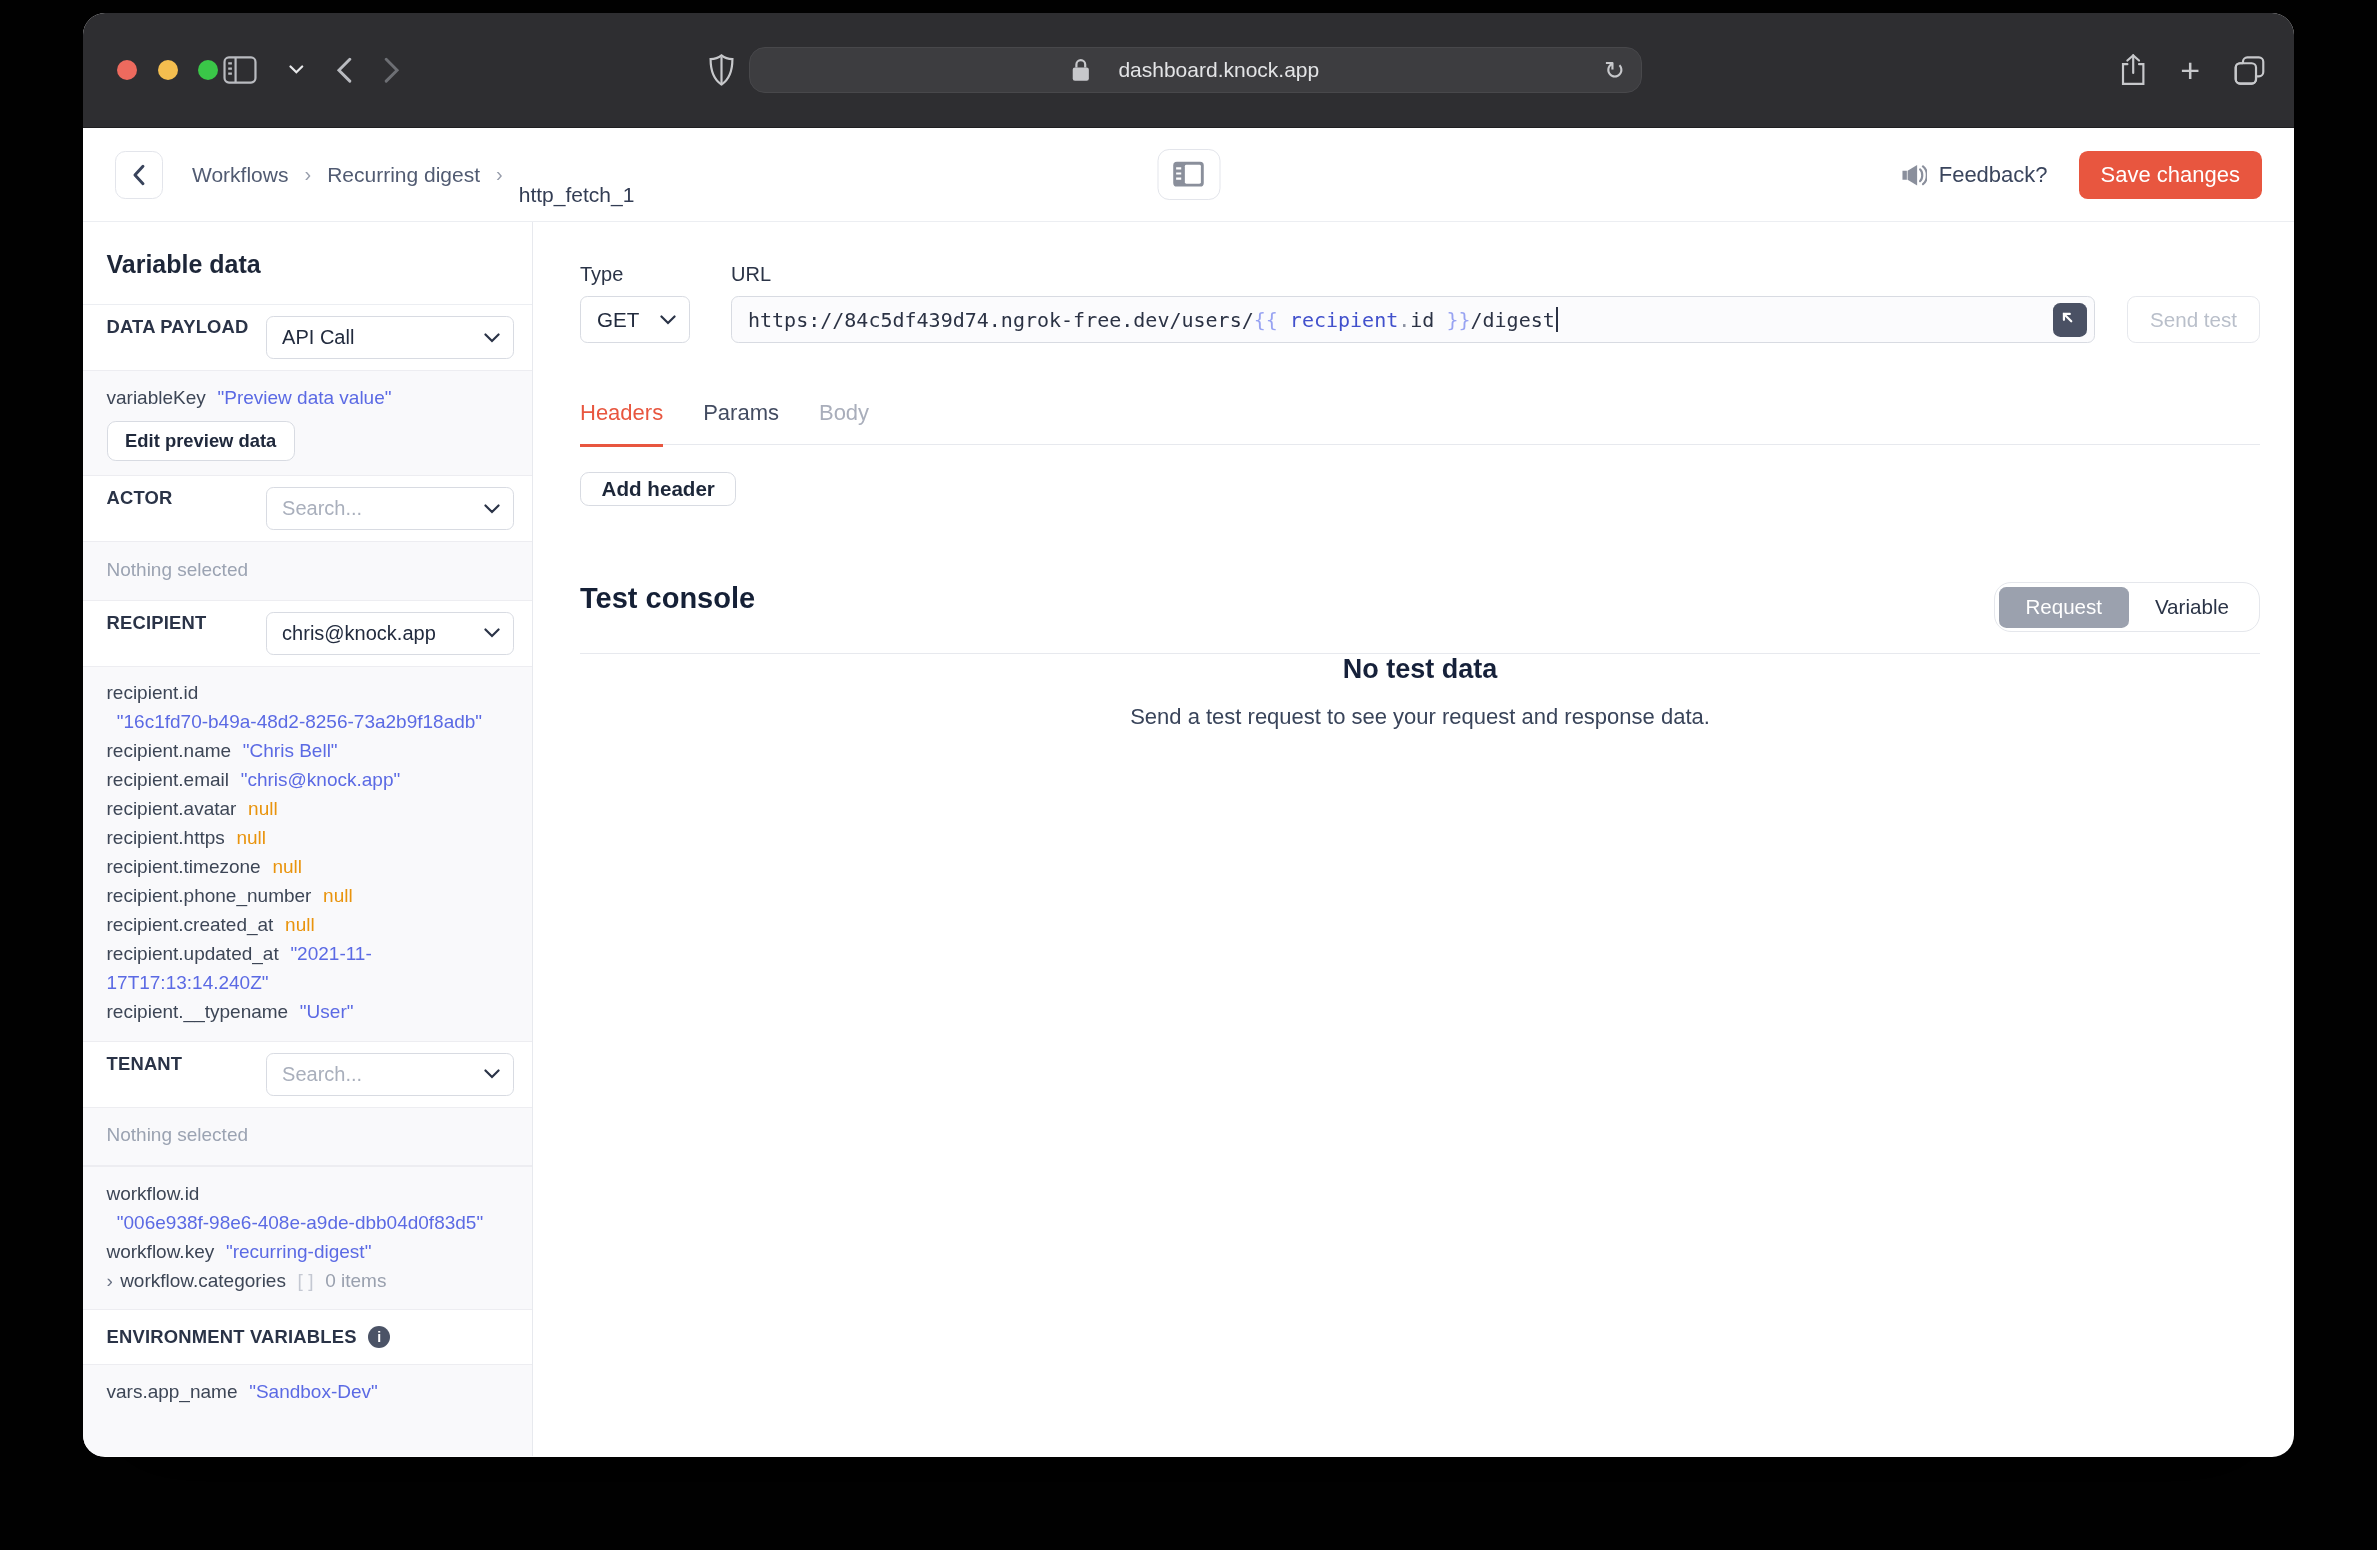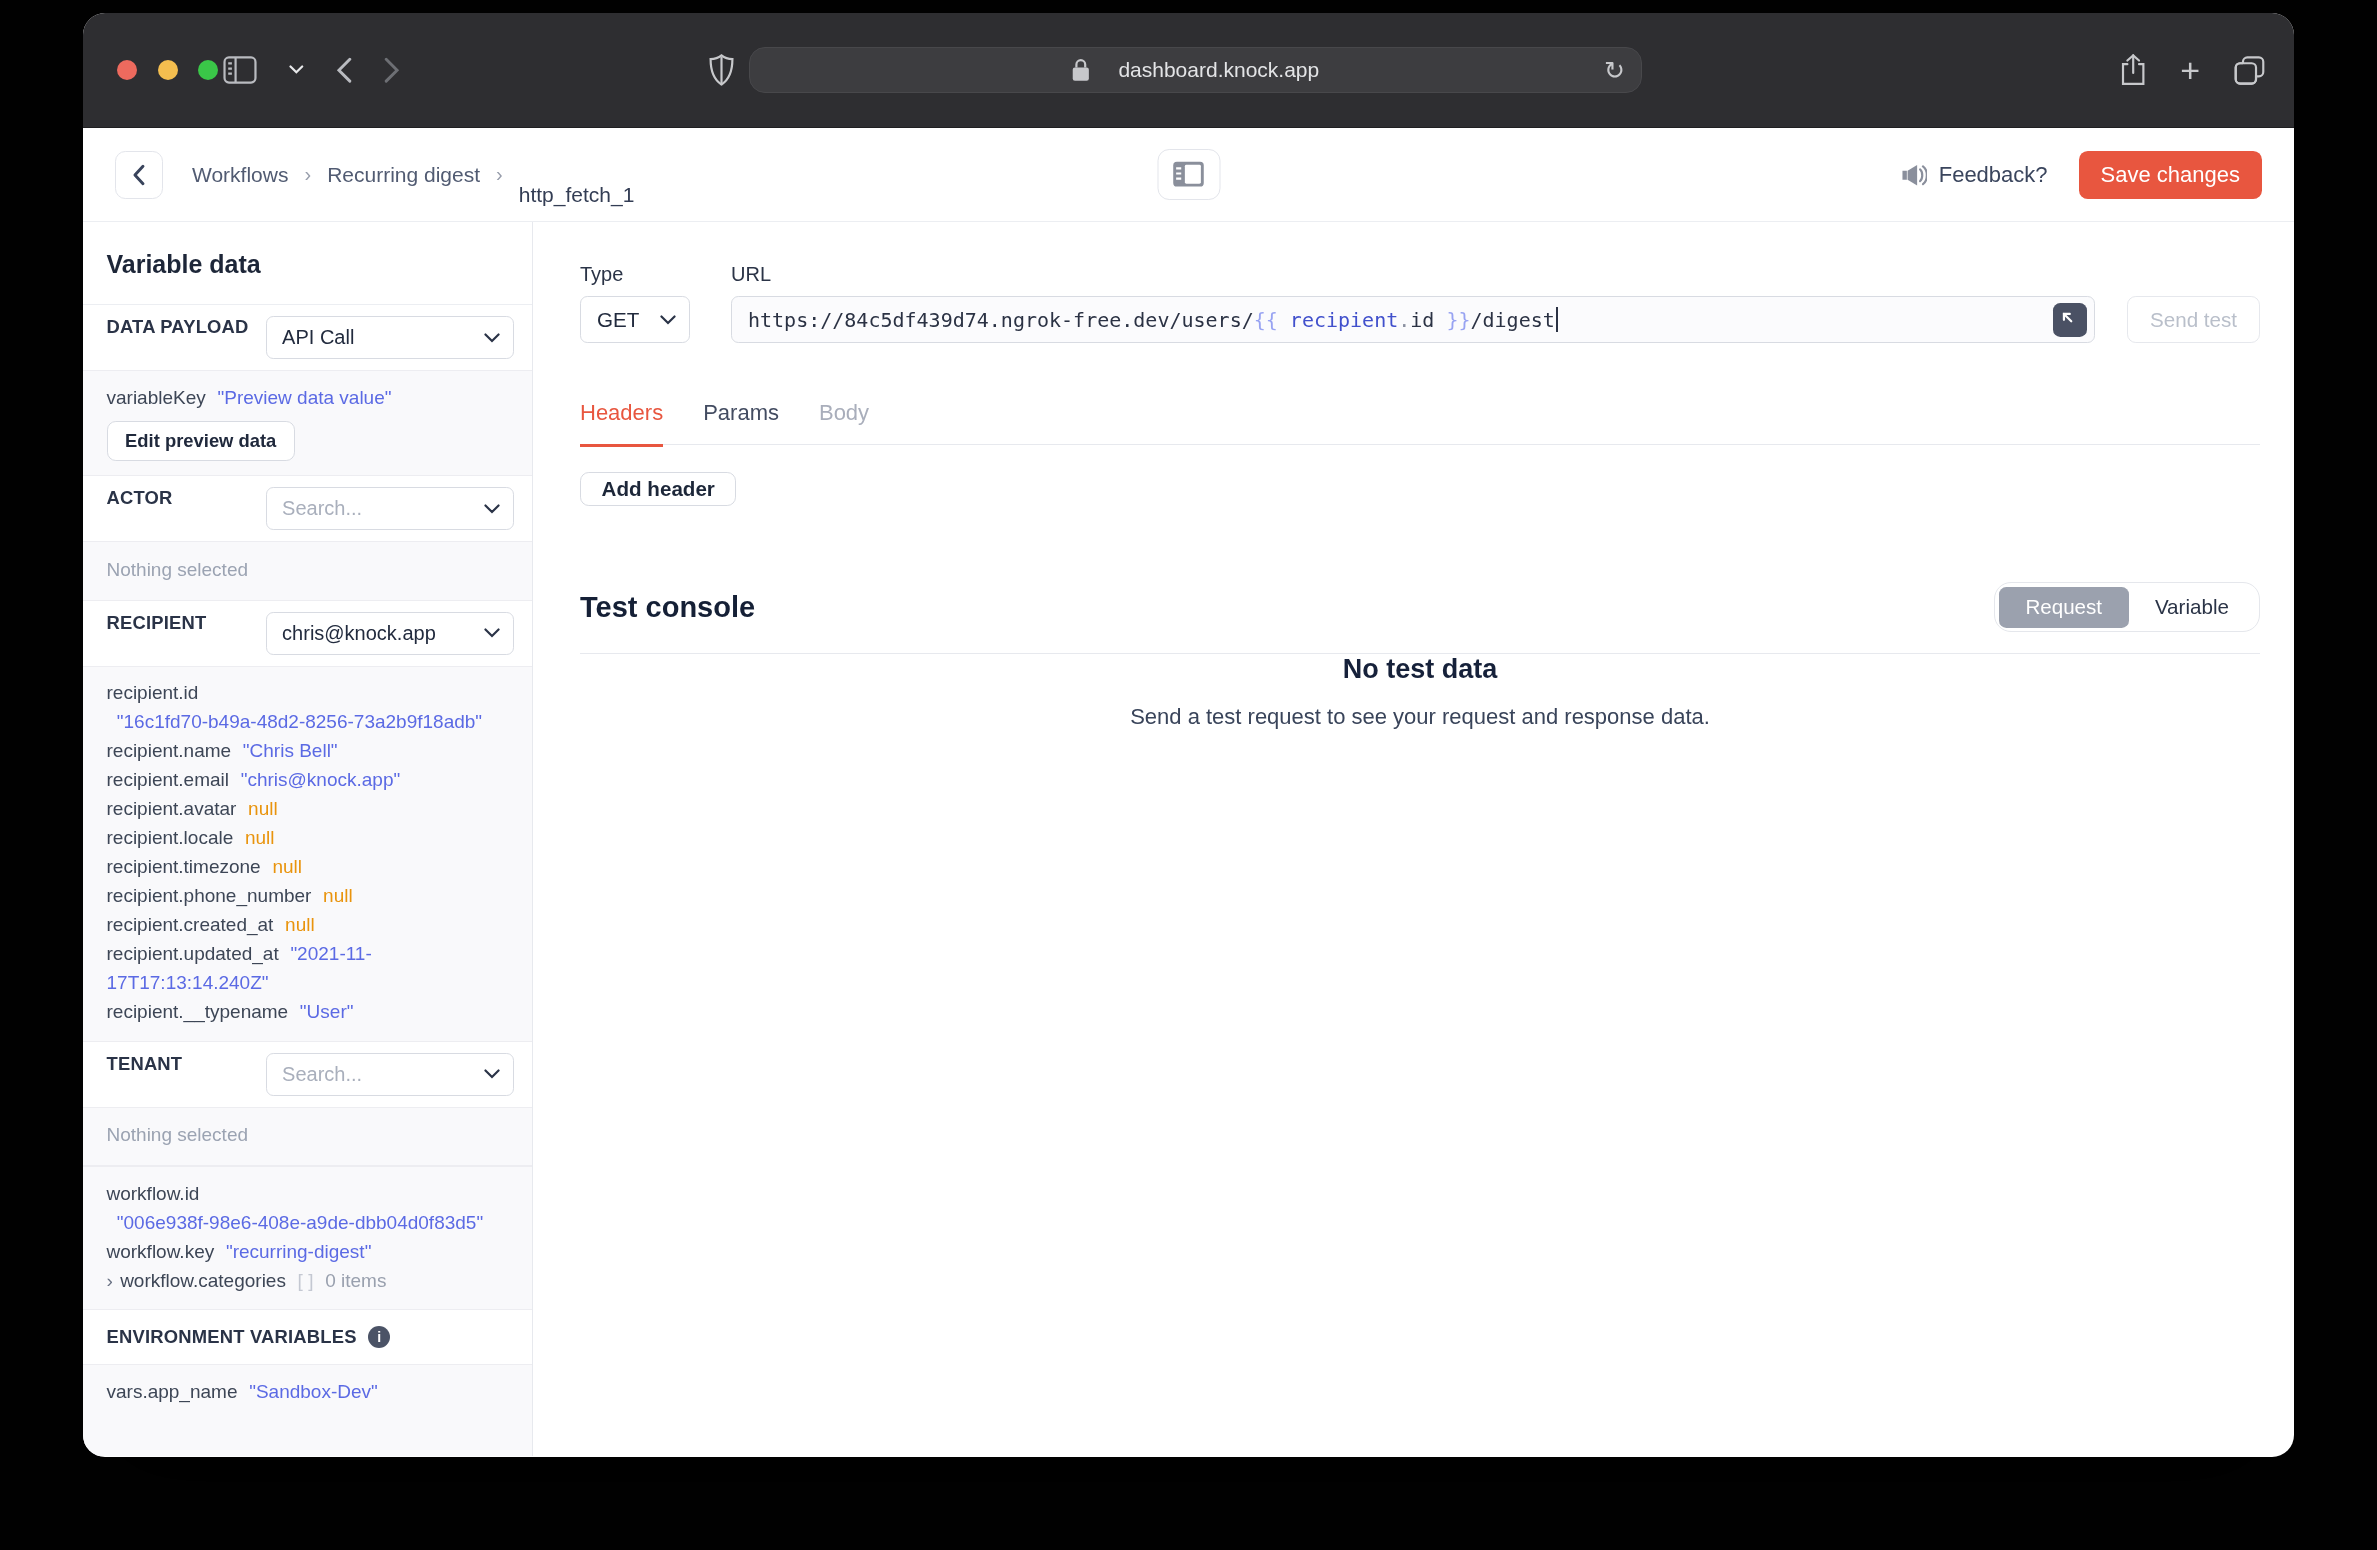"Test console" .console-head { align-items: center -> none }
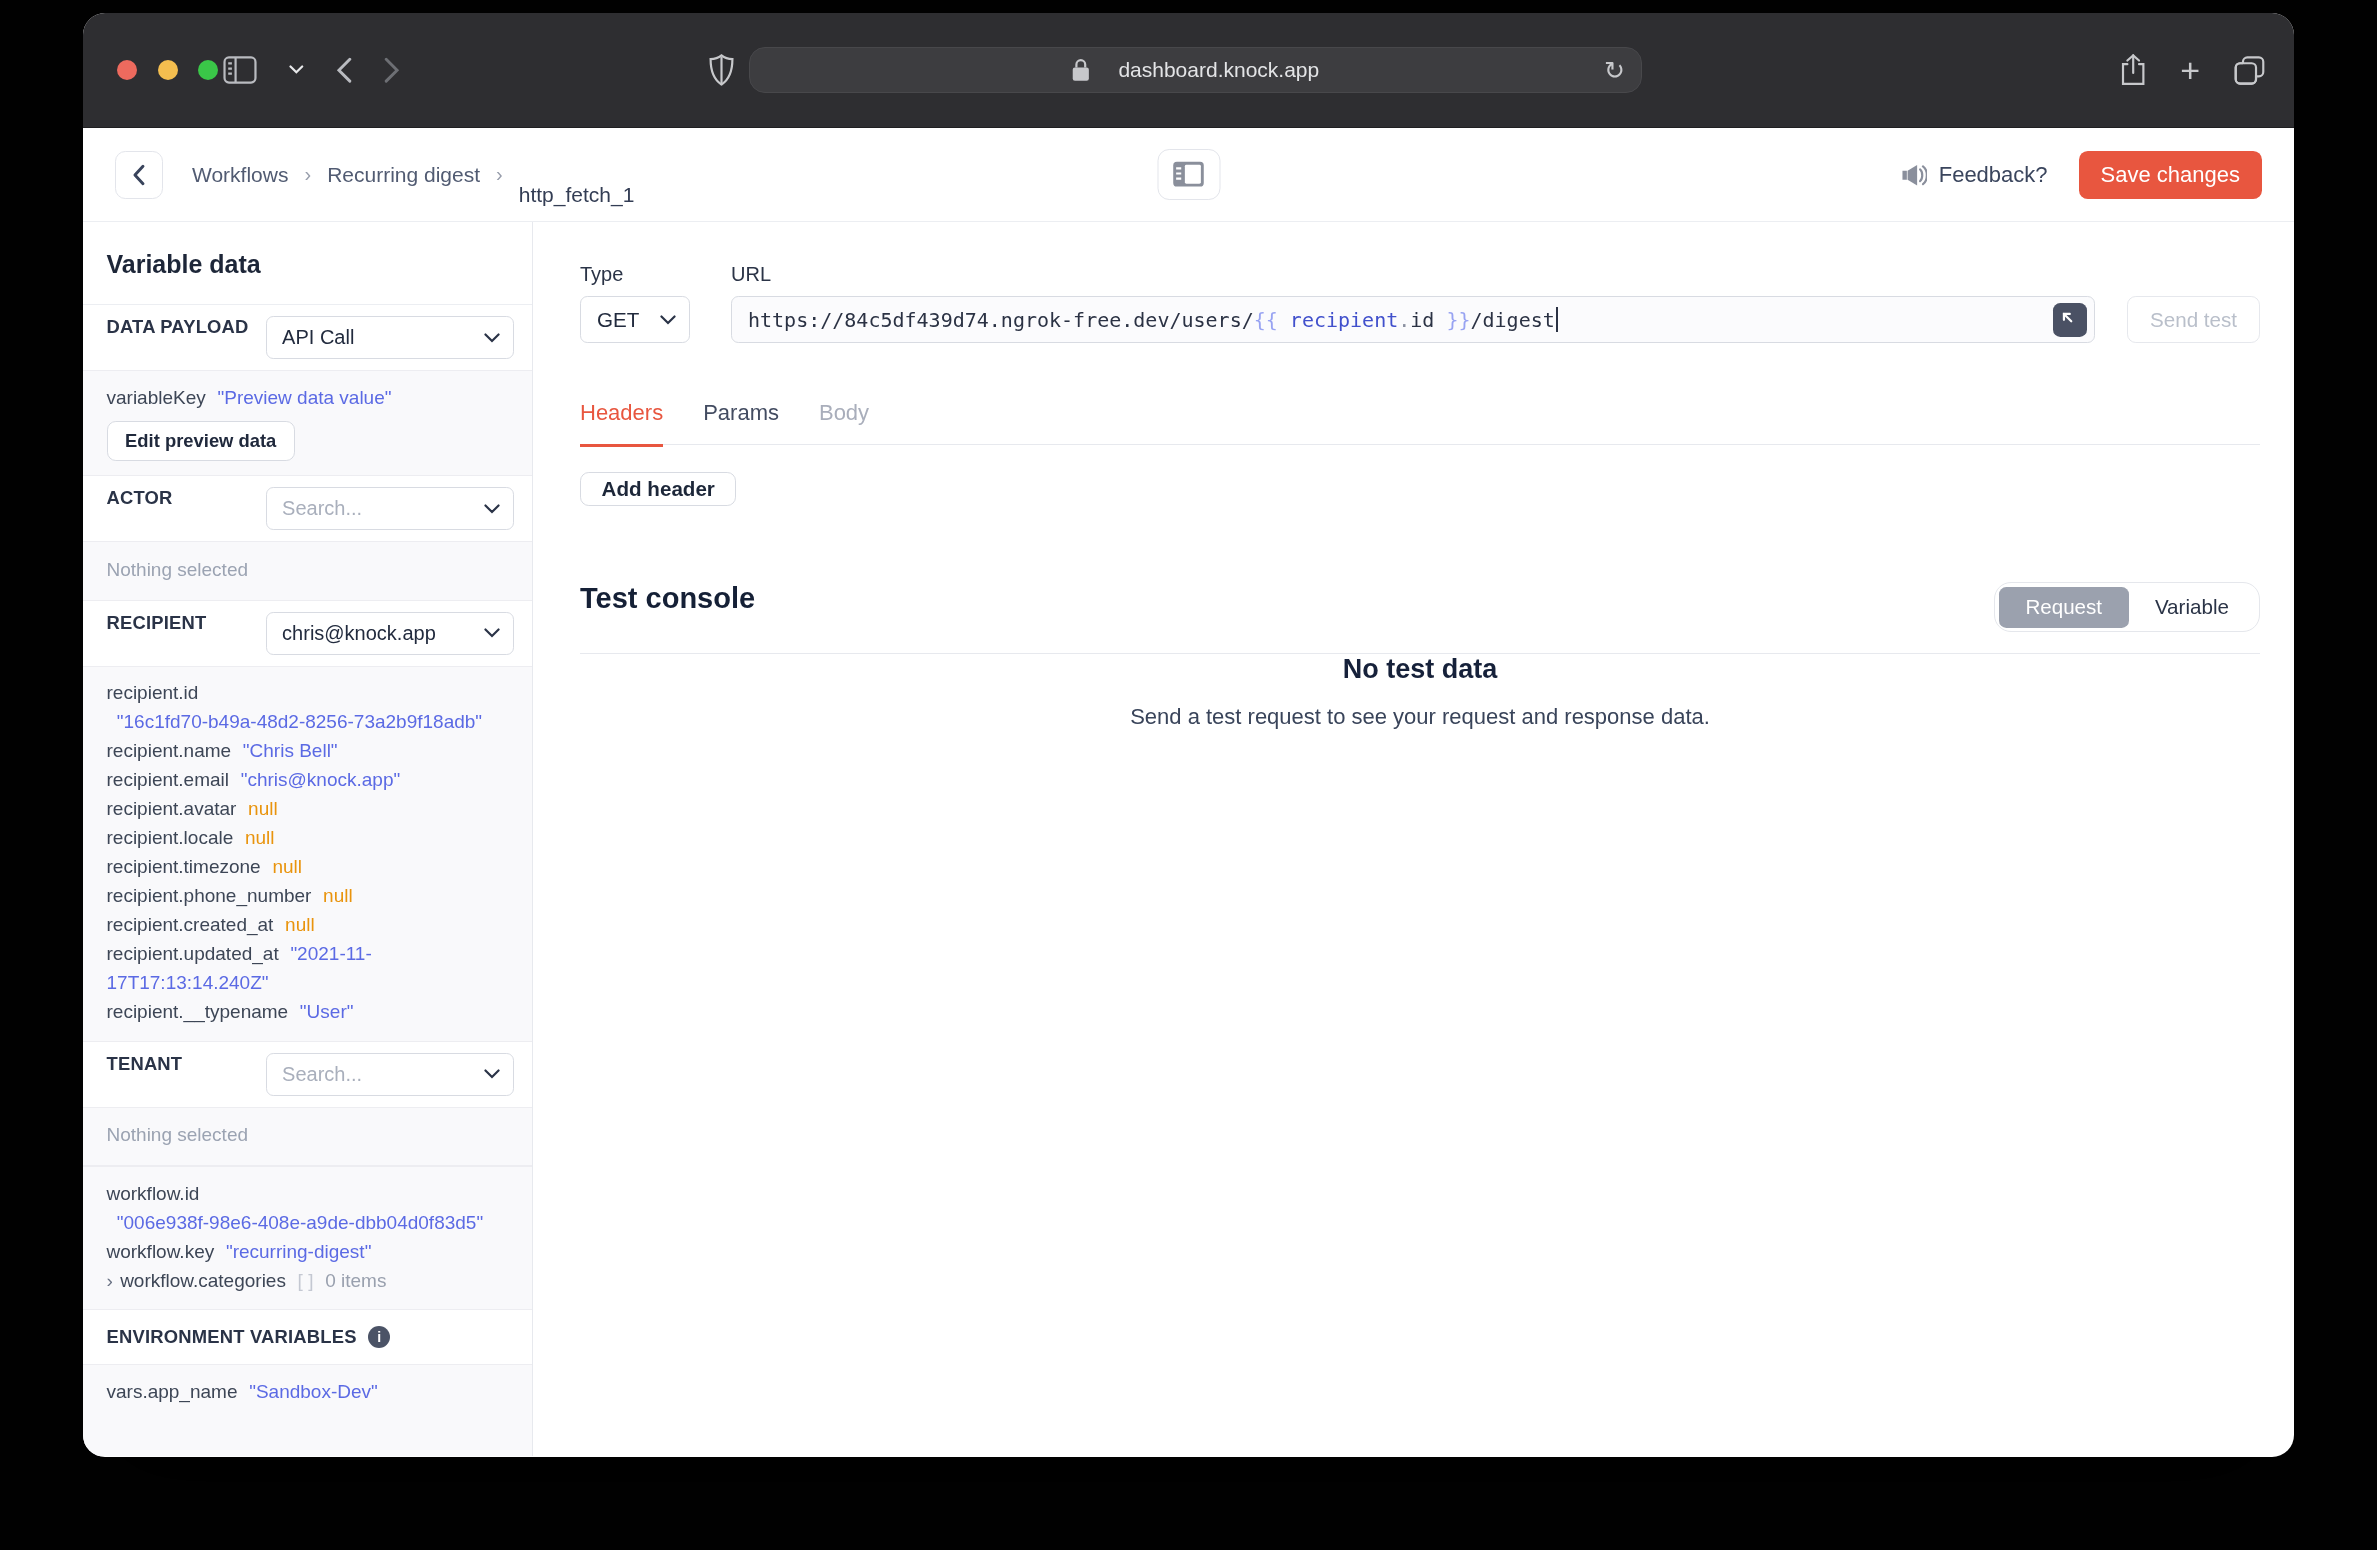"recipient.locale" span.k { text: recipient.locale -> recipient.https }
